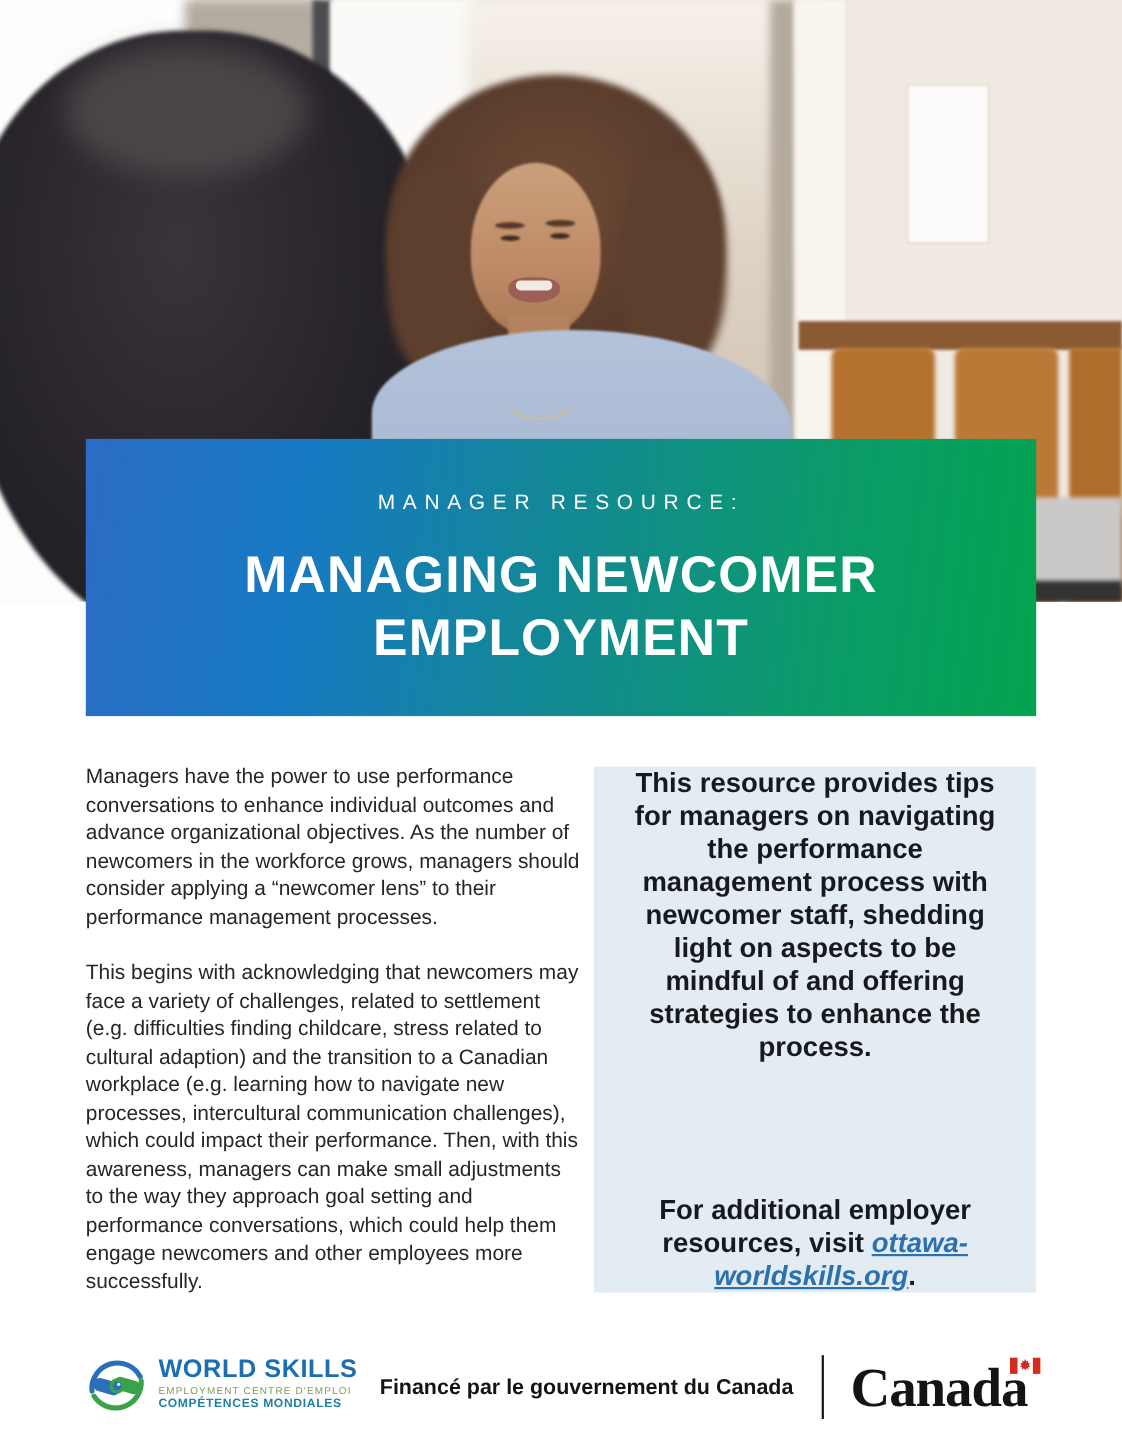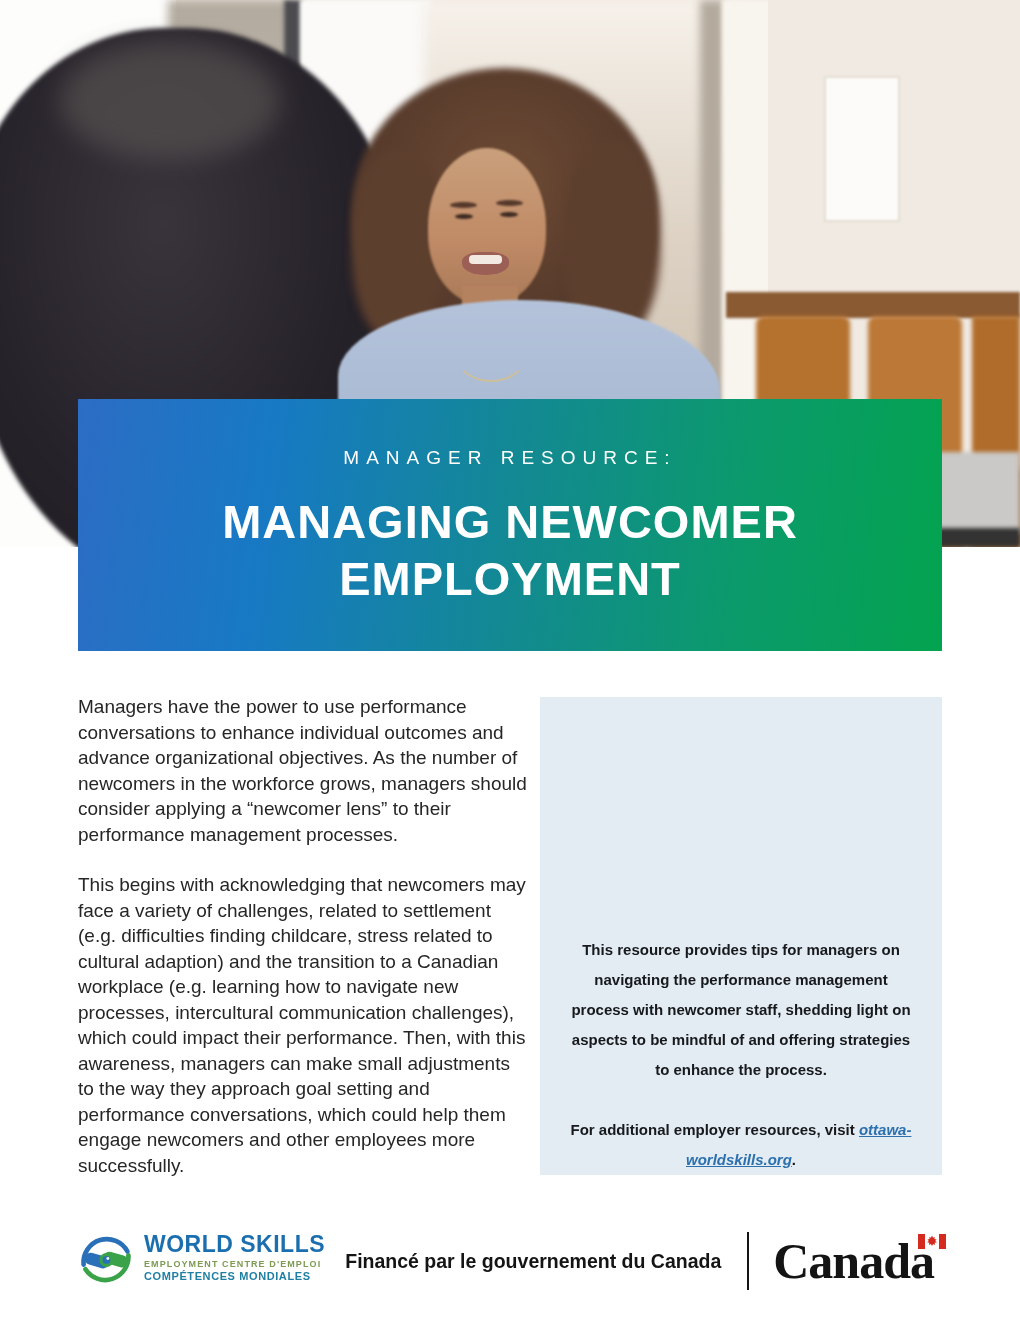"This resource provides tips for" .info-box { font-size: 15px -> 25px; justify-content: flex-end -> space-between }
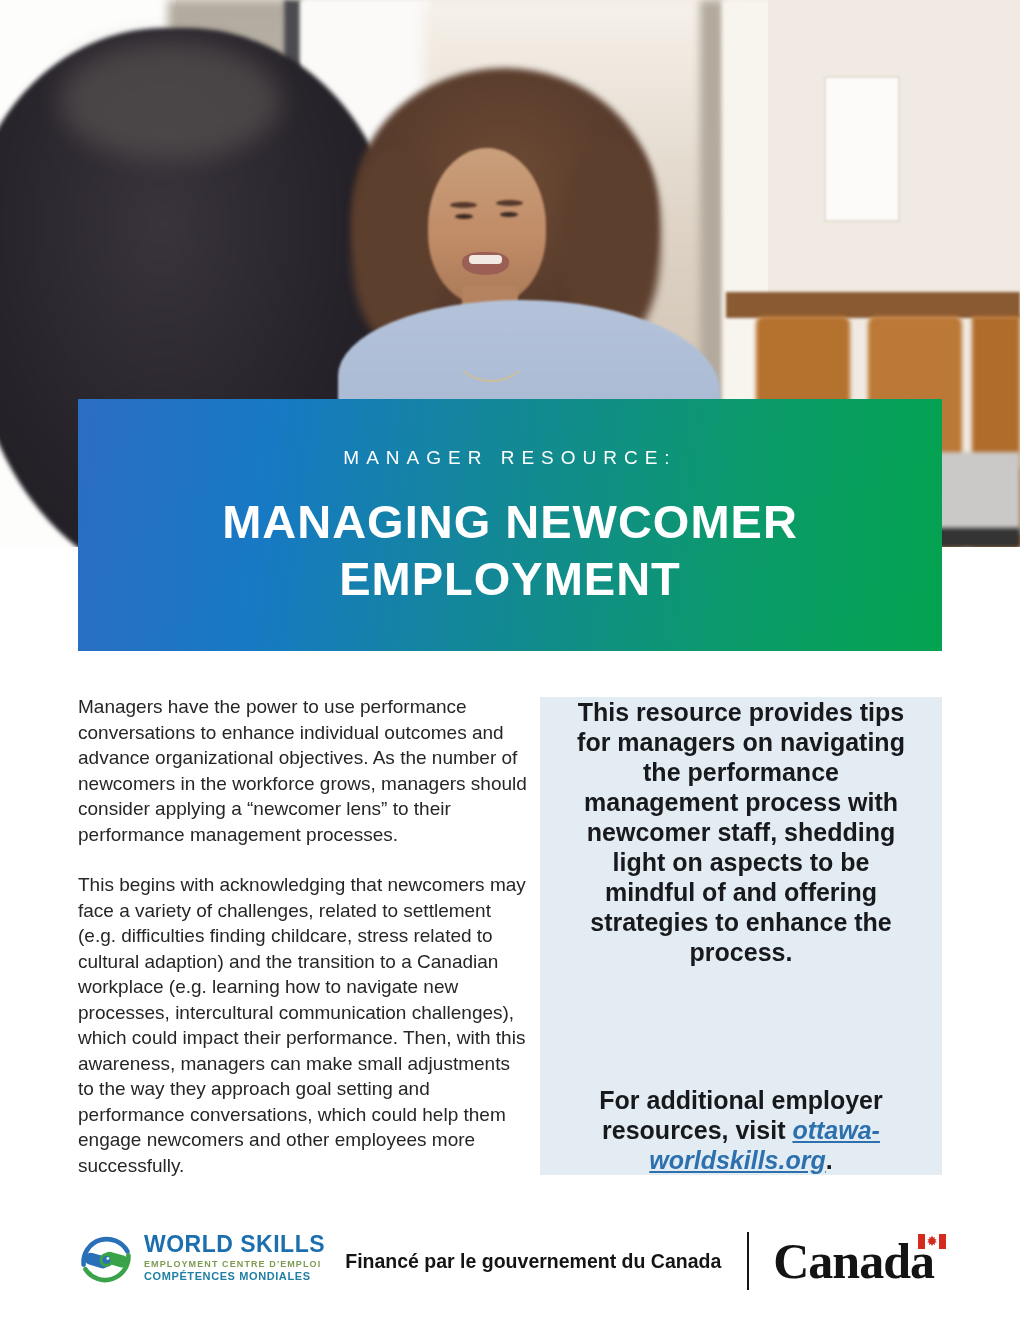"EMPLOYMENT CENTRE D'EMPLOI" .ws-line1 { font-weight: 700 -> 400 }
